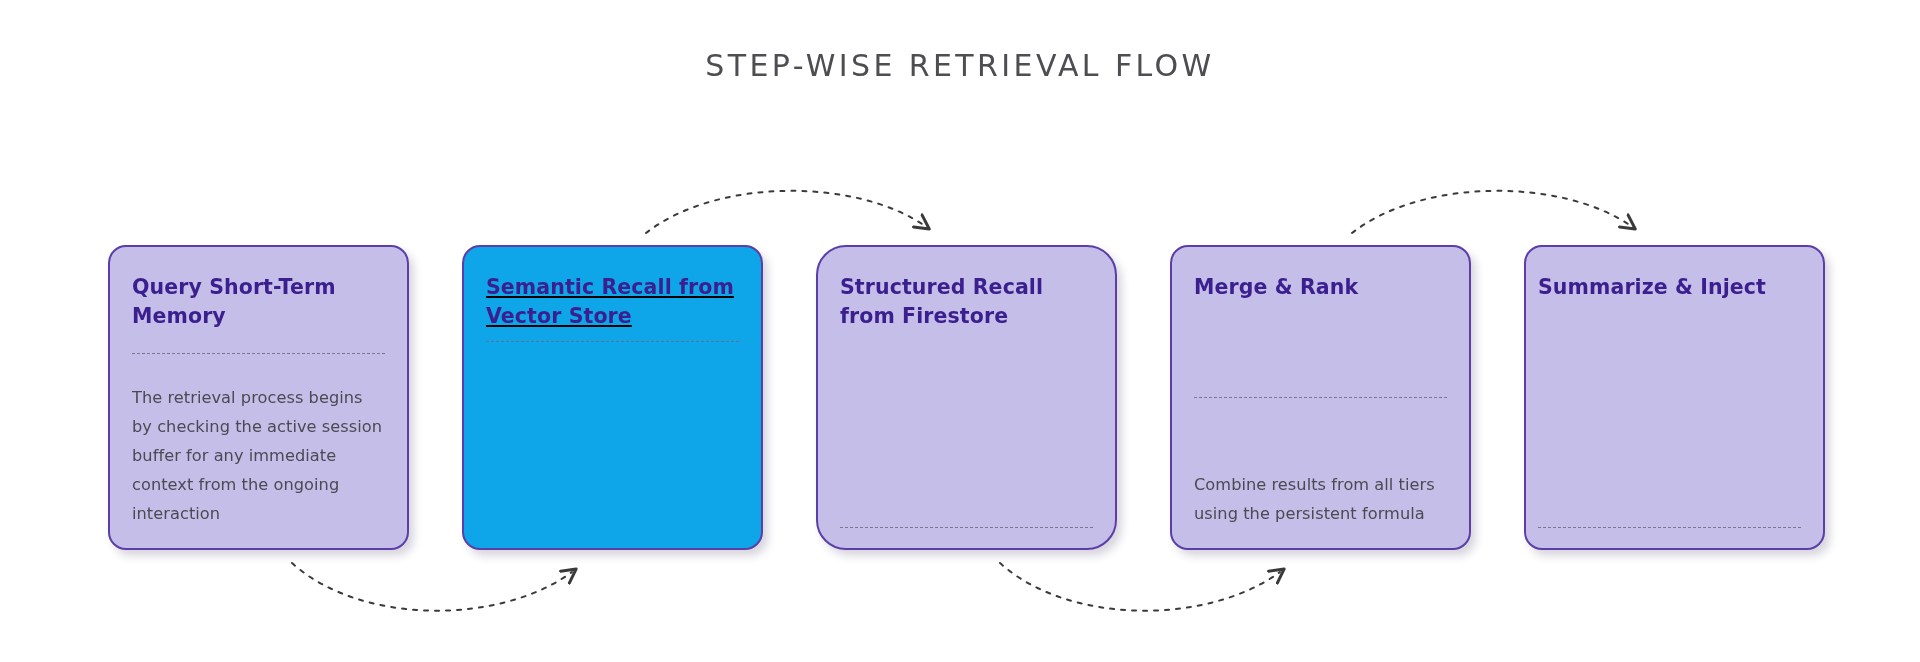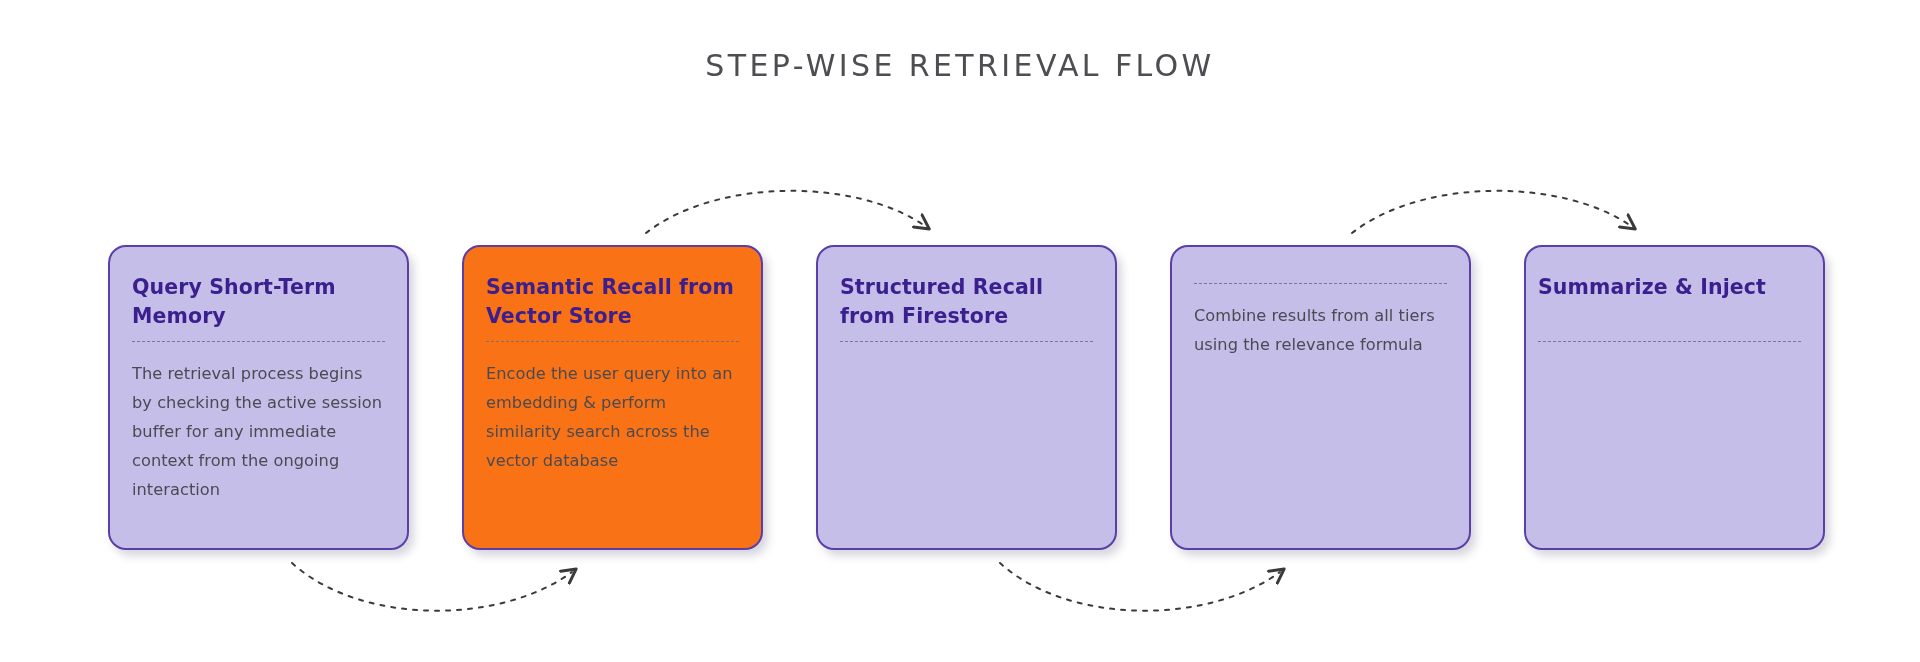"Query Short-Term Memory" .card.purple { justify-content: none -> space-between }
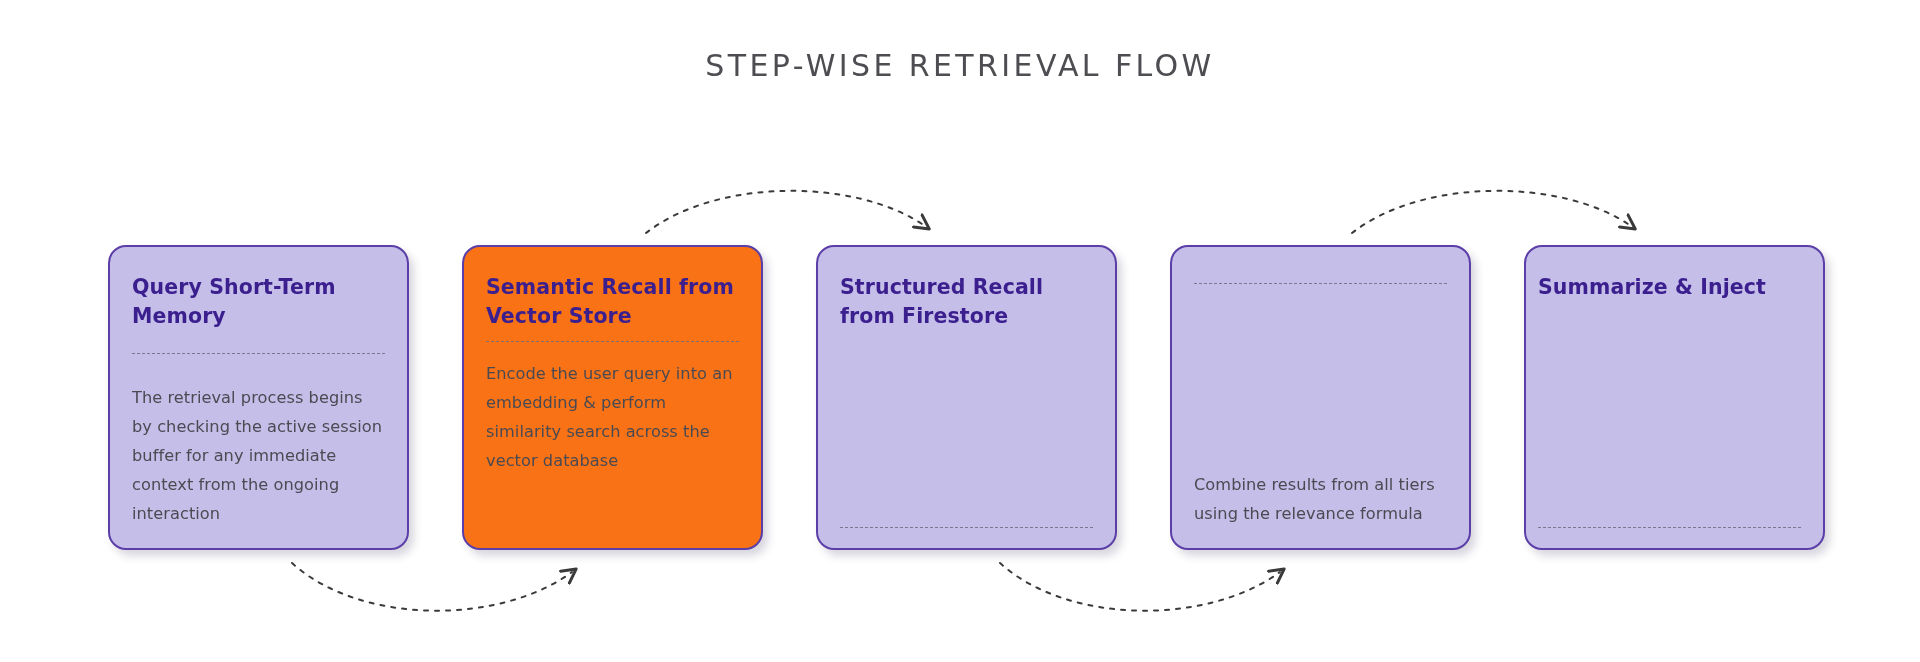"Semantic Recall from Vector Store" .card.green { background: #f97316 -> #0ea5e9; text-decoration: none -> underline }
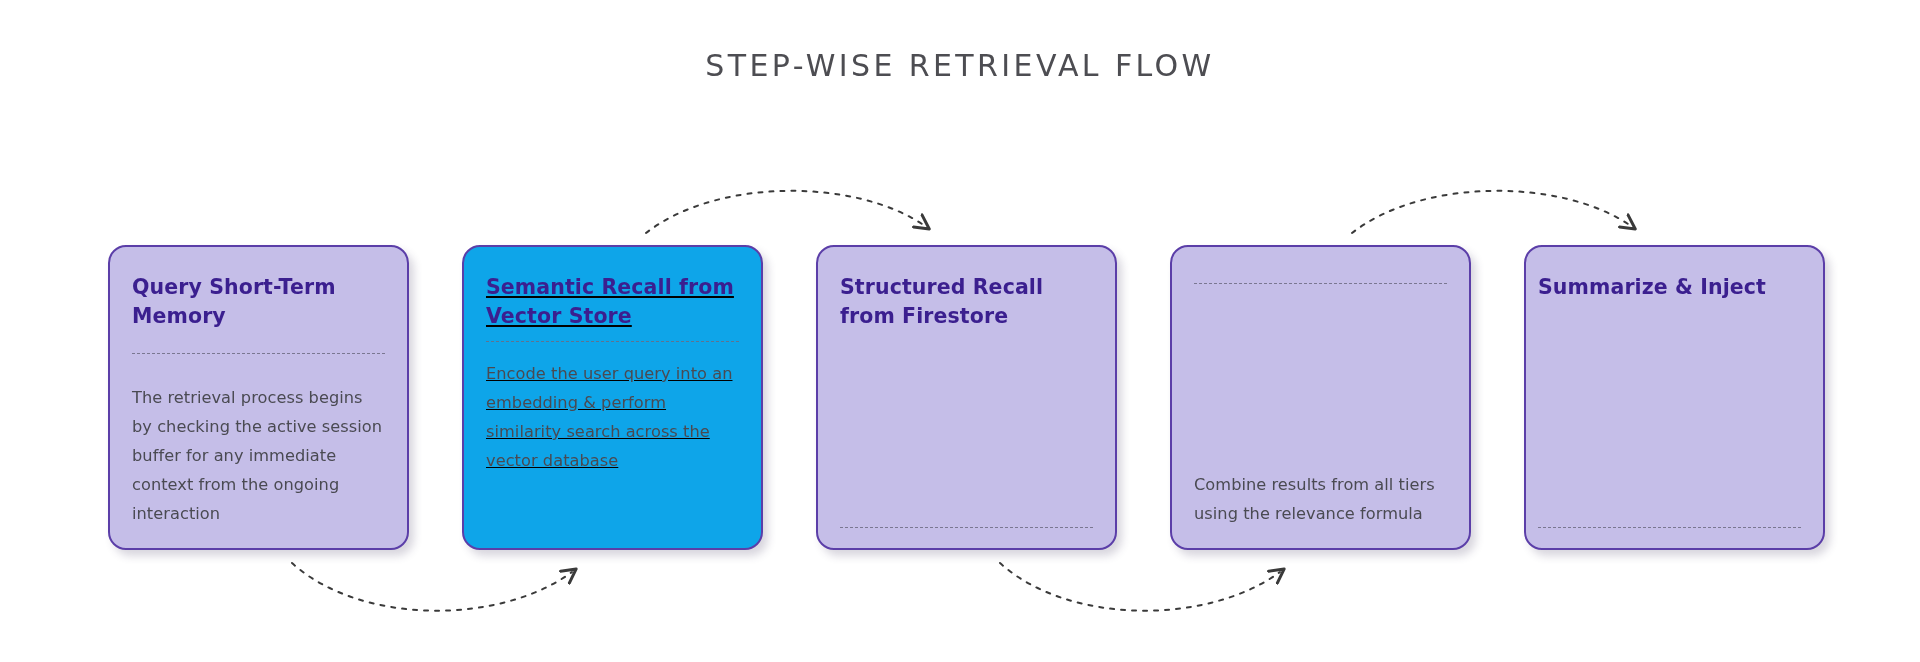"Structured Recall from Firestore" #card-2 { border-radius: none -> 30px }
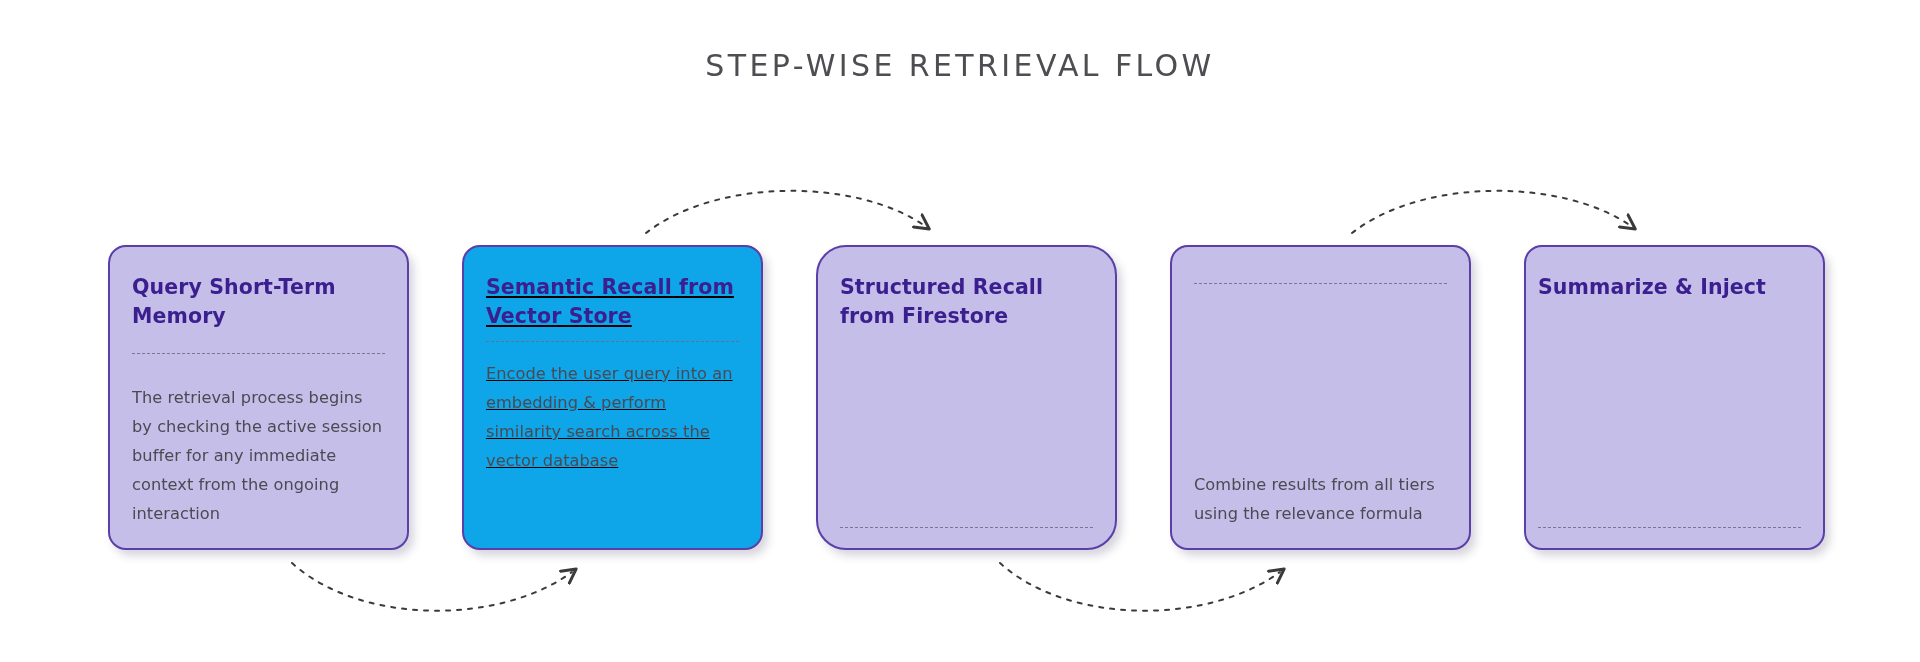"Merge & Rank" div.card-title { html: none -> <div>Merge &amp; Rank</div> }
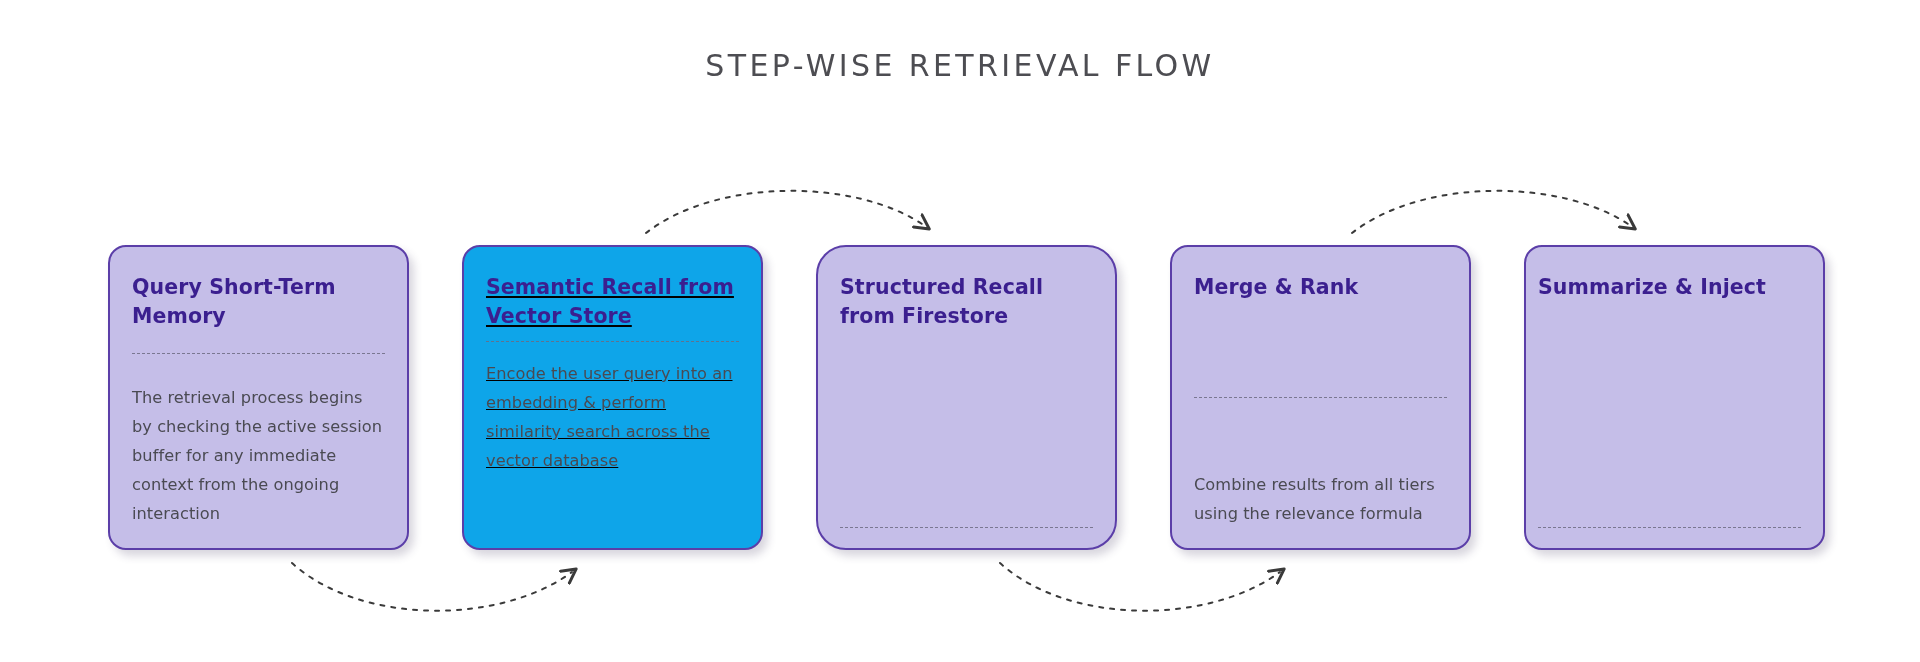"Encode the user query into" div.card-body { html: <div>Encode the user query into an embedding &amp; perform similarity search across the vector database</div> -> none }
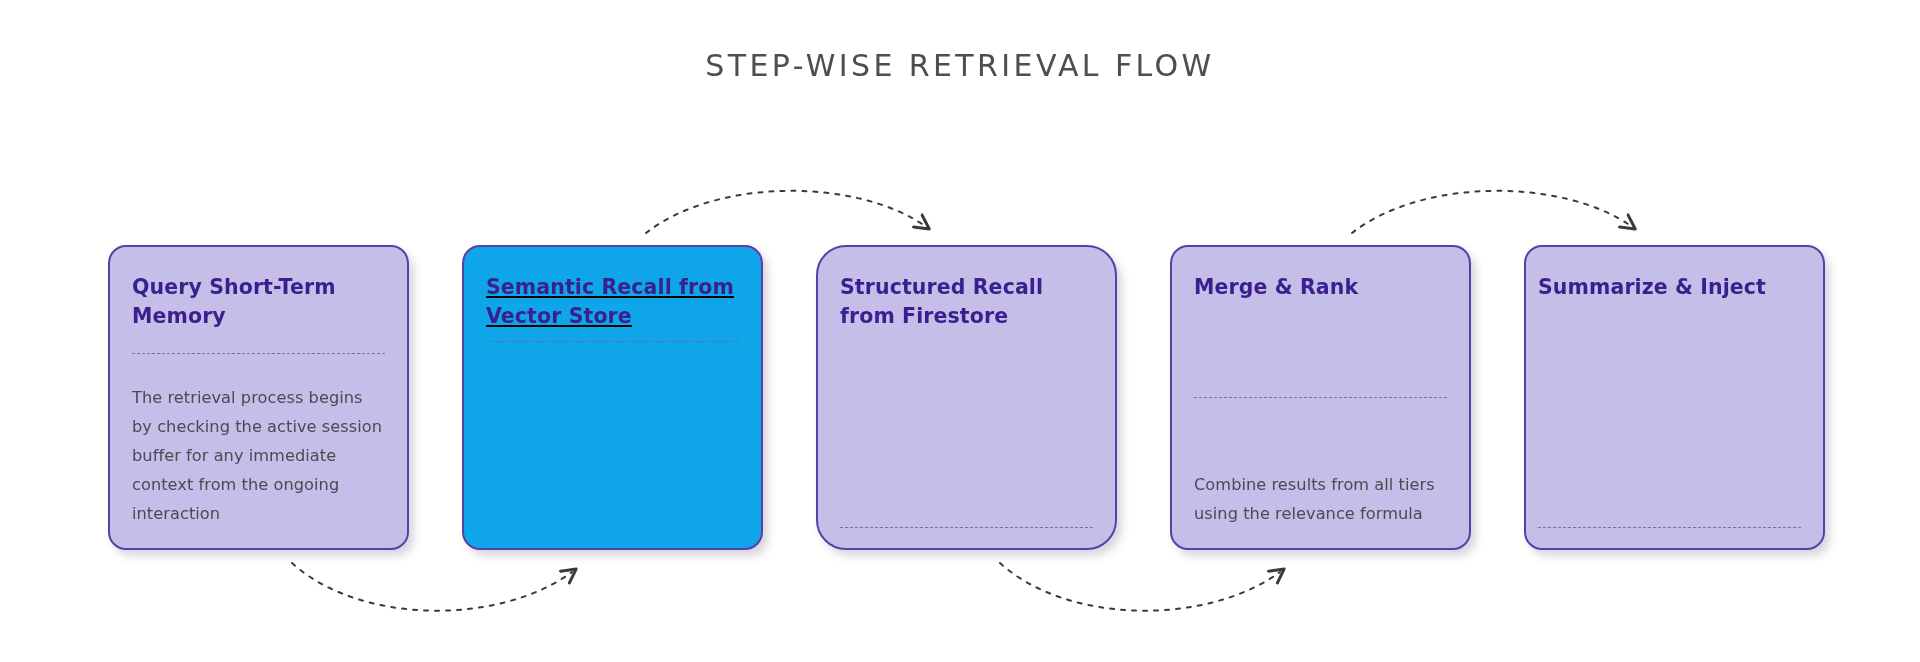"Combine results from all tiers" div.card-body { text: relevance -> persistent }
